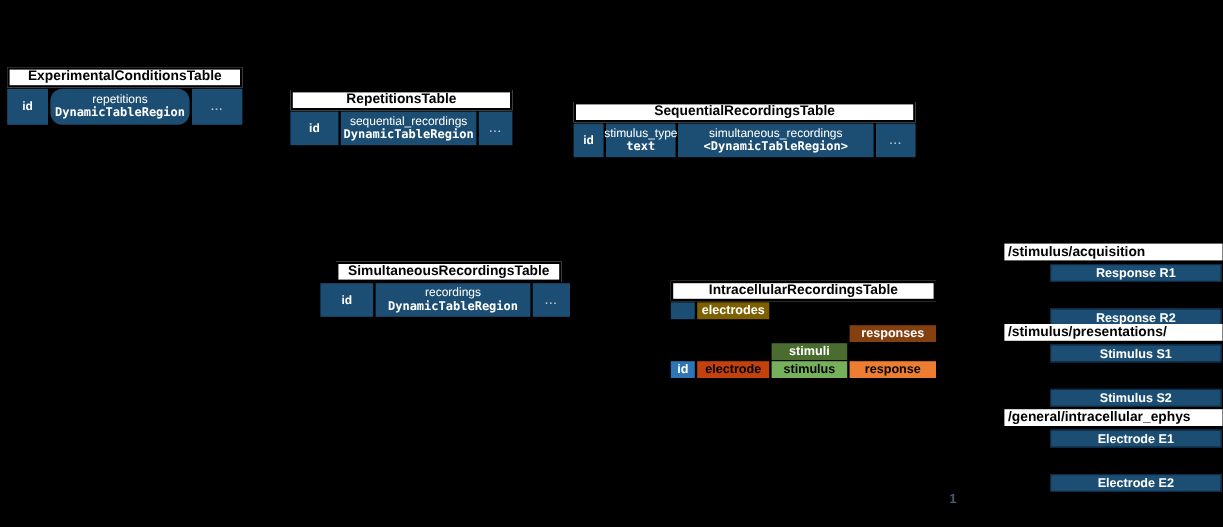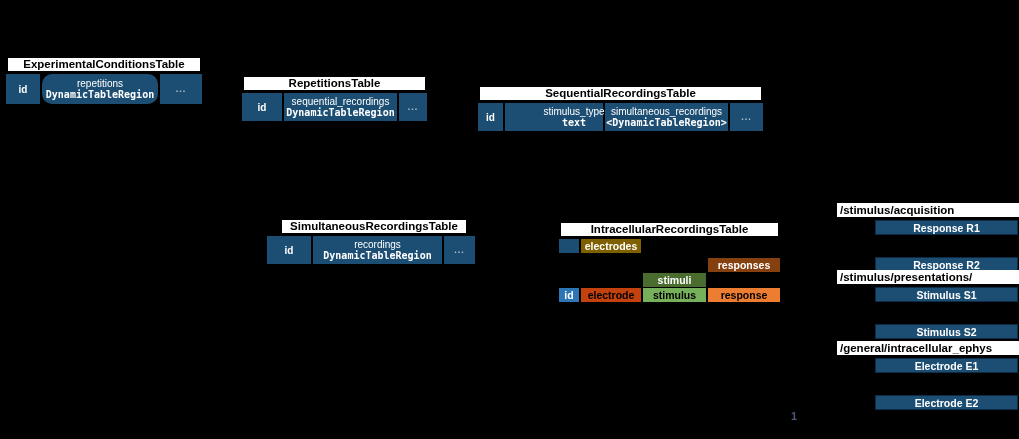"stimulus_type" div.cell { padding-left: 40px -> none }
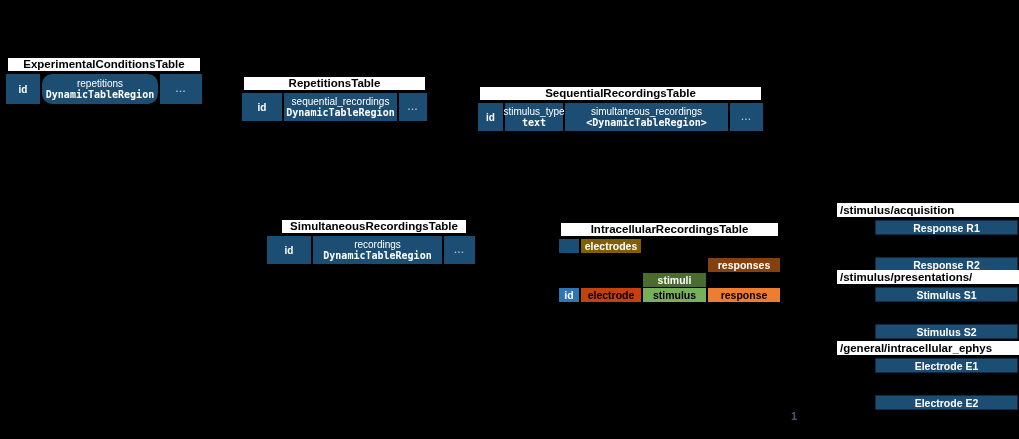"IntracellularRecordingsTable" div.tbl { top: 221px -> 234px }
